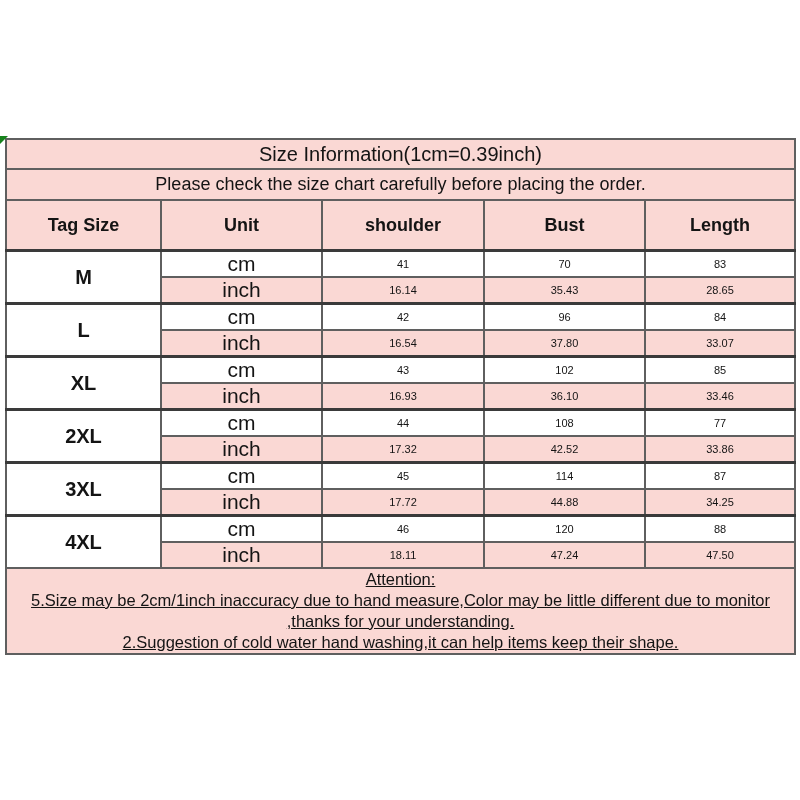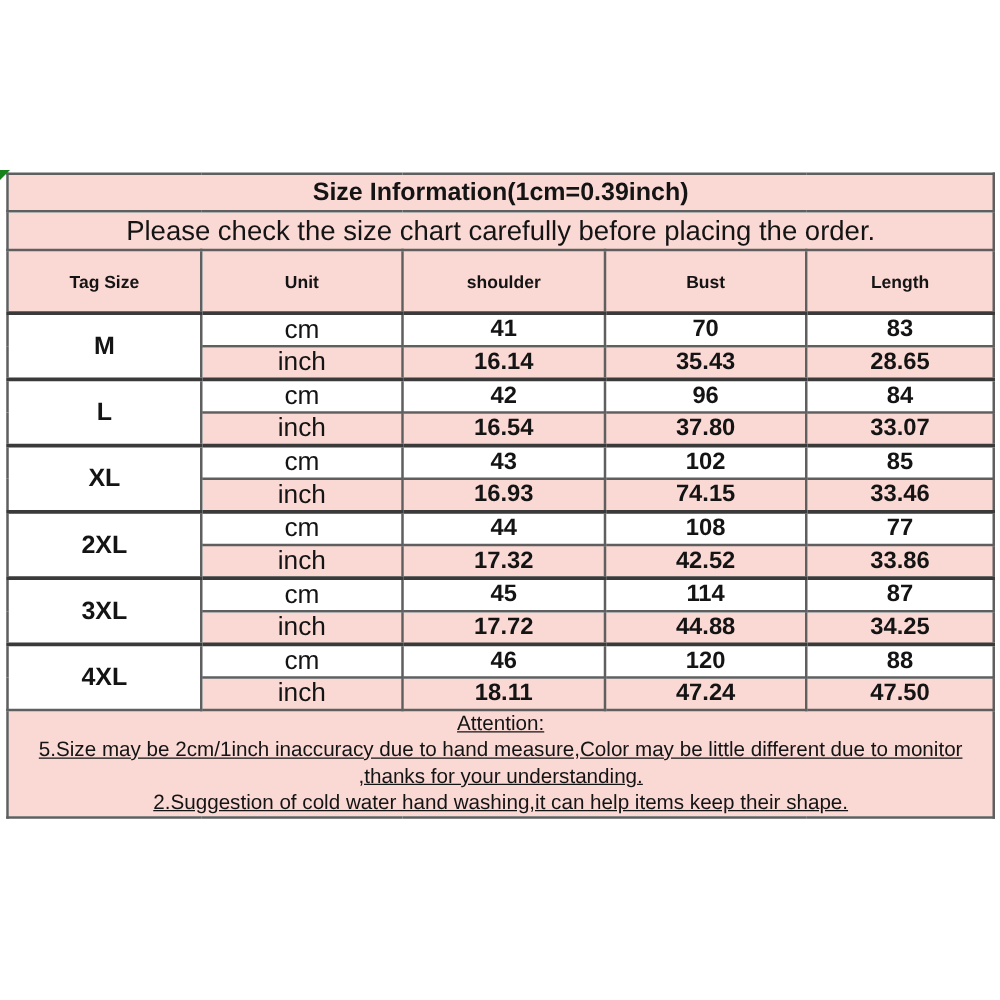"Size Information(1cm=0.39inch)" .title-cell { font-weight: bold -> normal }
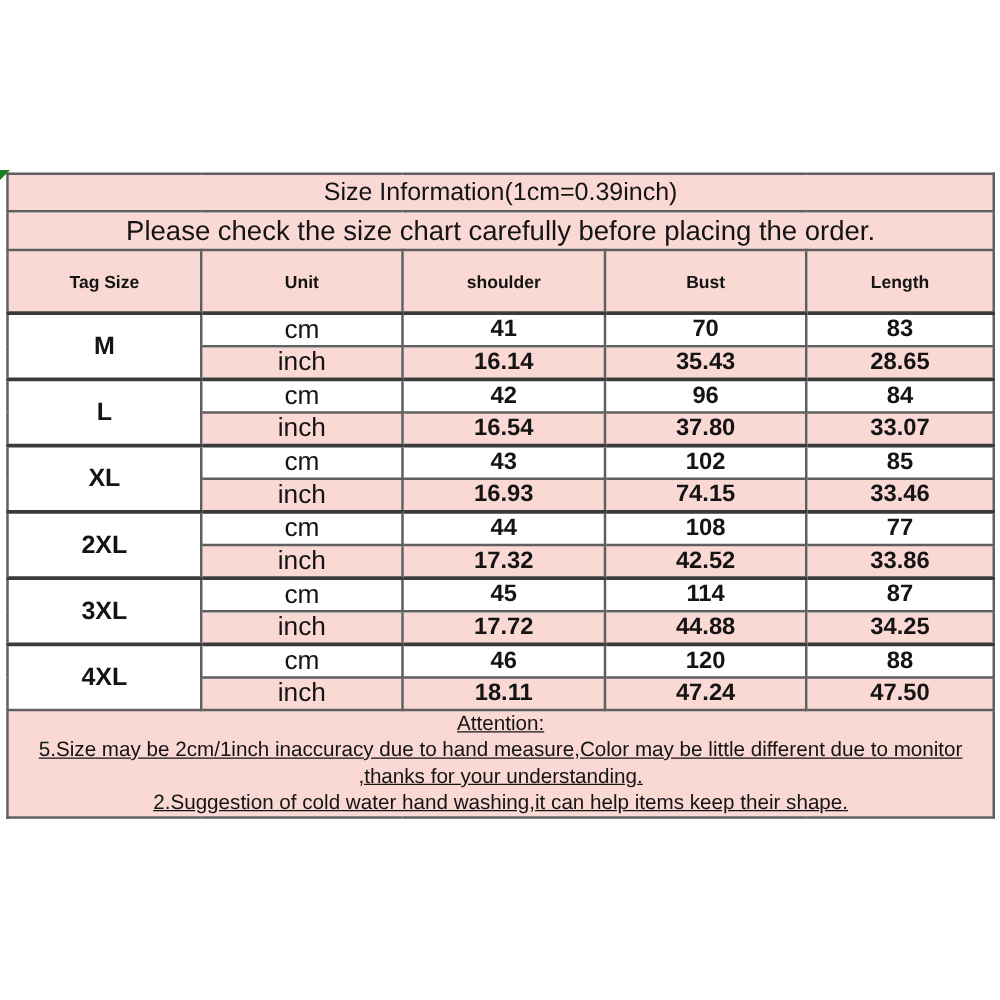"Please check the size chart" .subtitle-cell { font-size: 22px -> 18px }
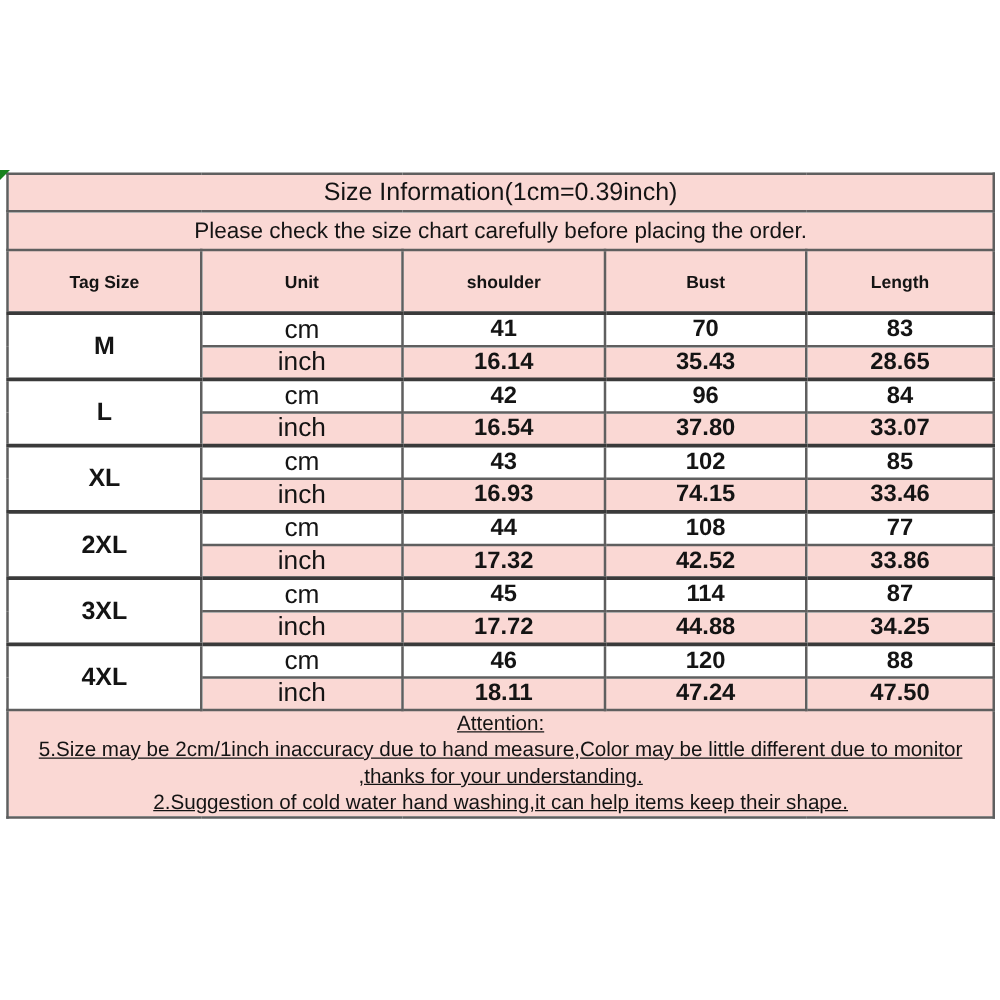"Tag Size" .size-table th { font-size: 14px -> 18px }
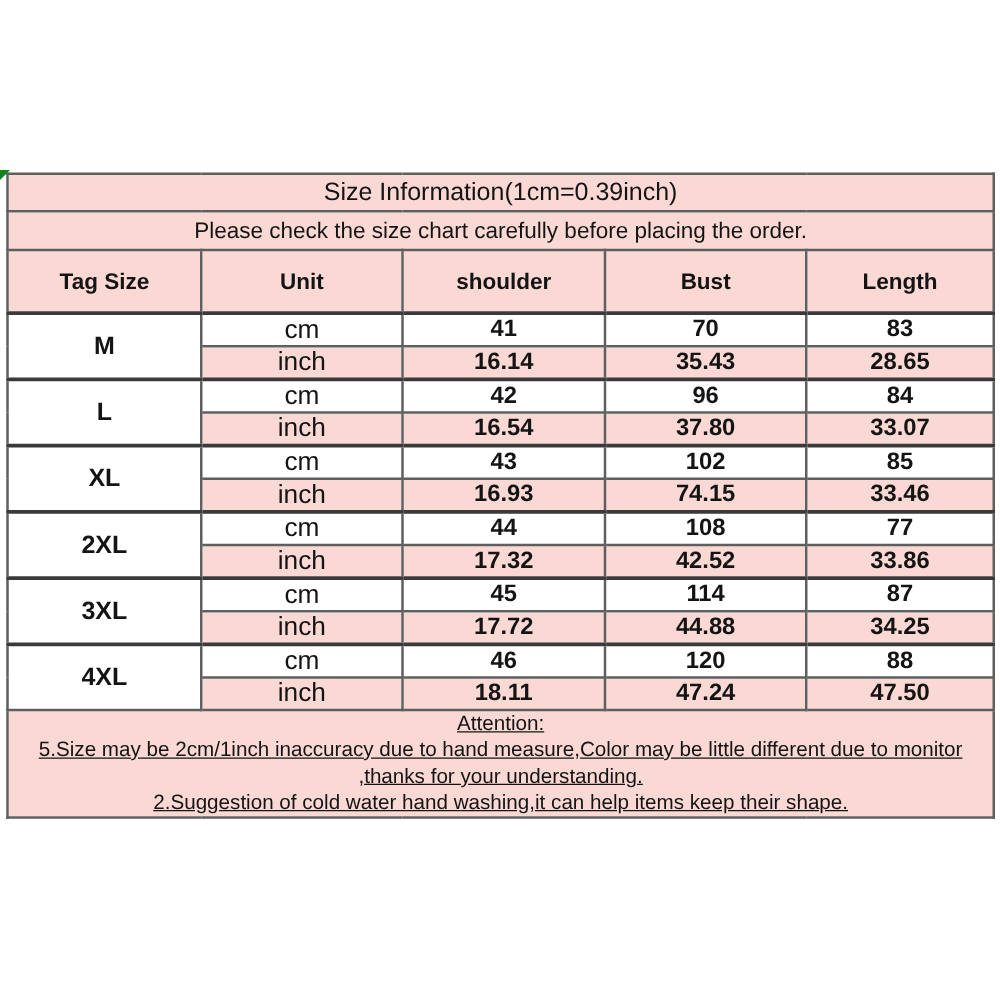"41" .value-cell { font-size: 19px -> 11px; font-weight: bold -> none }
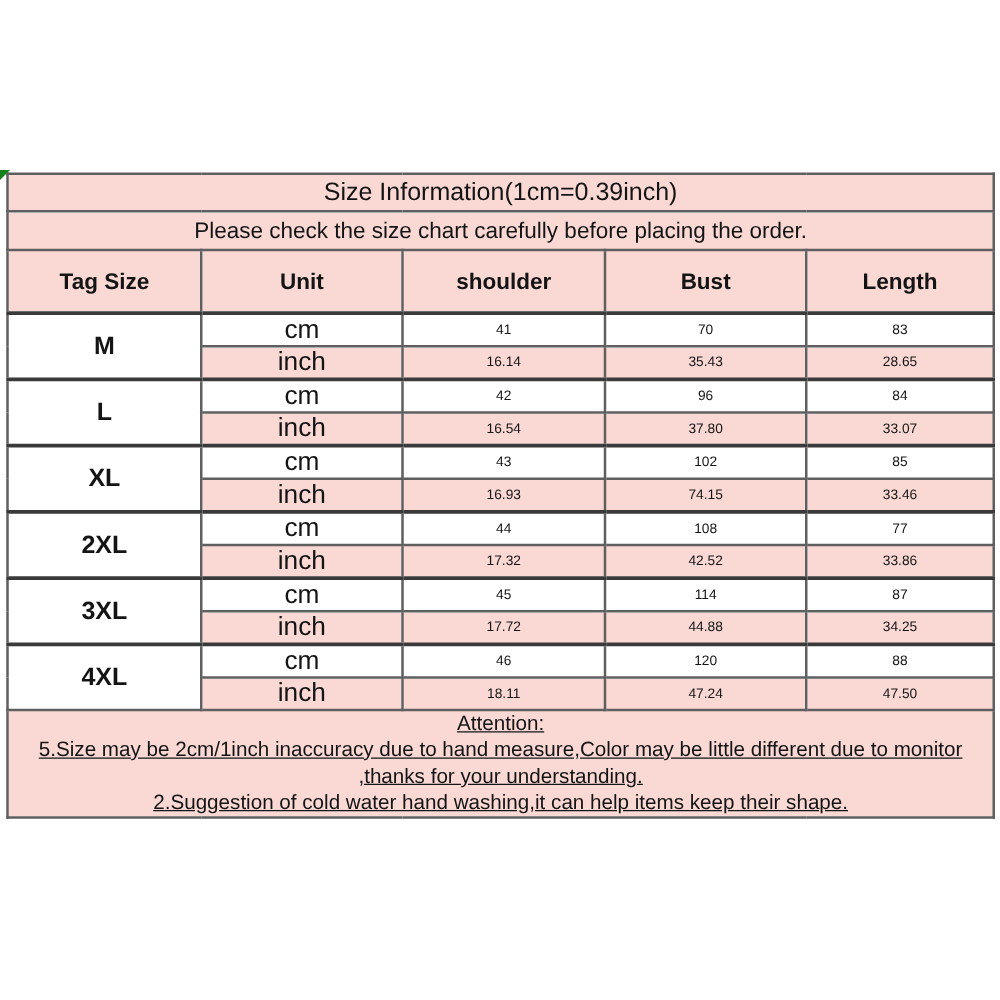"74.15" td.value-cell { text: 74.15 -> 36.10 }
